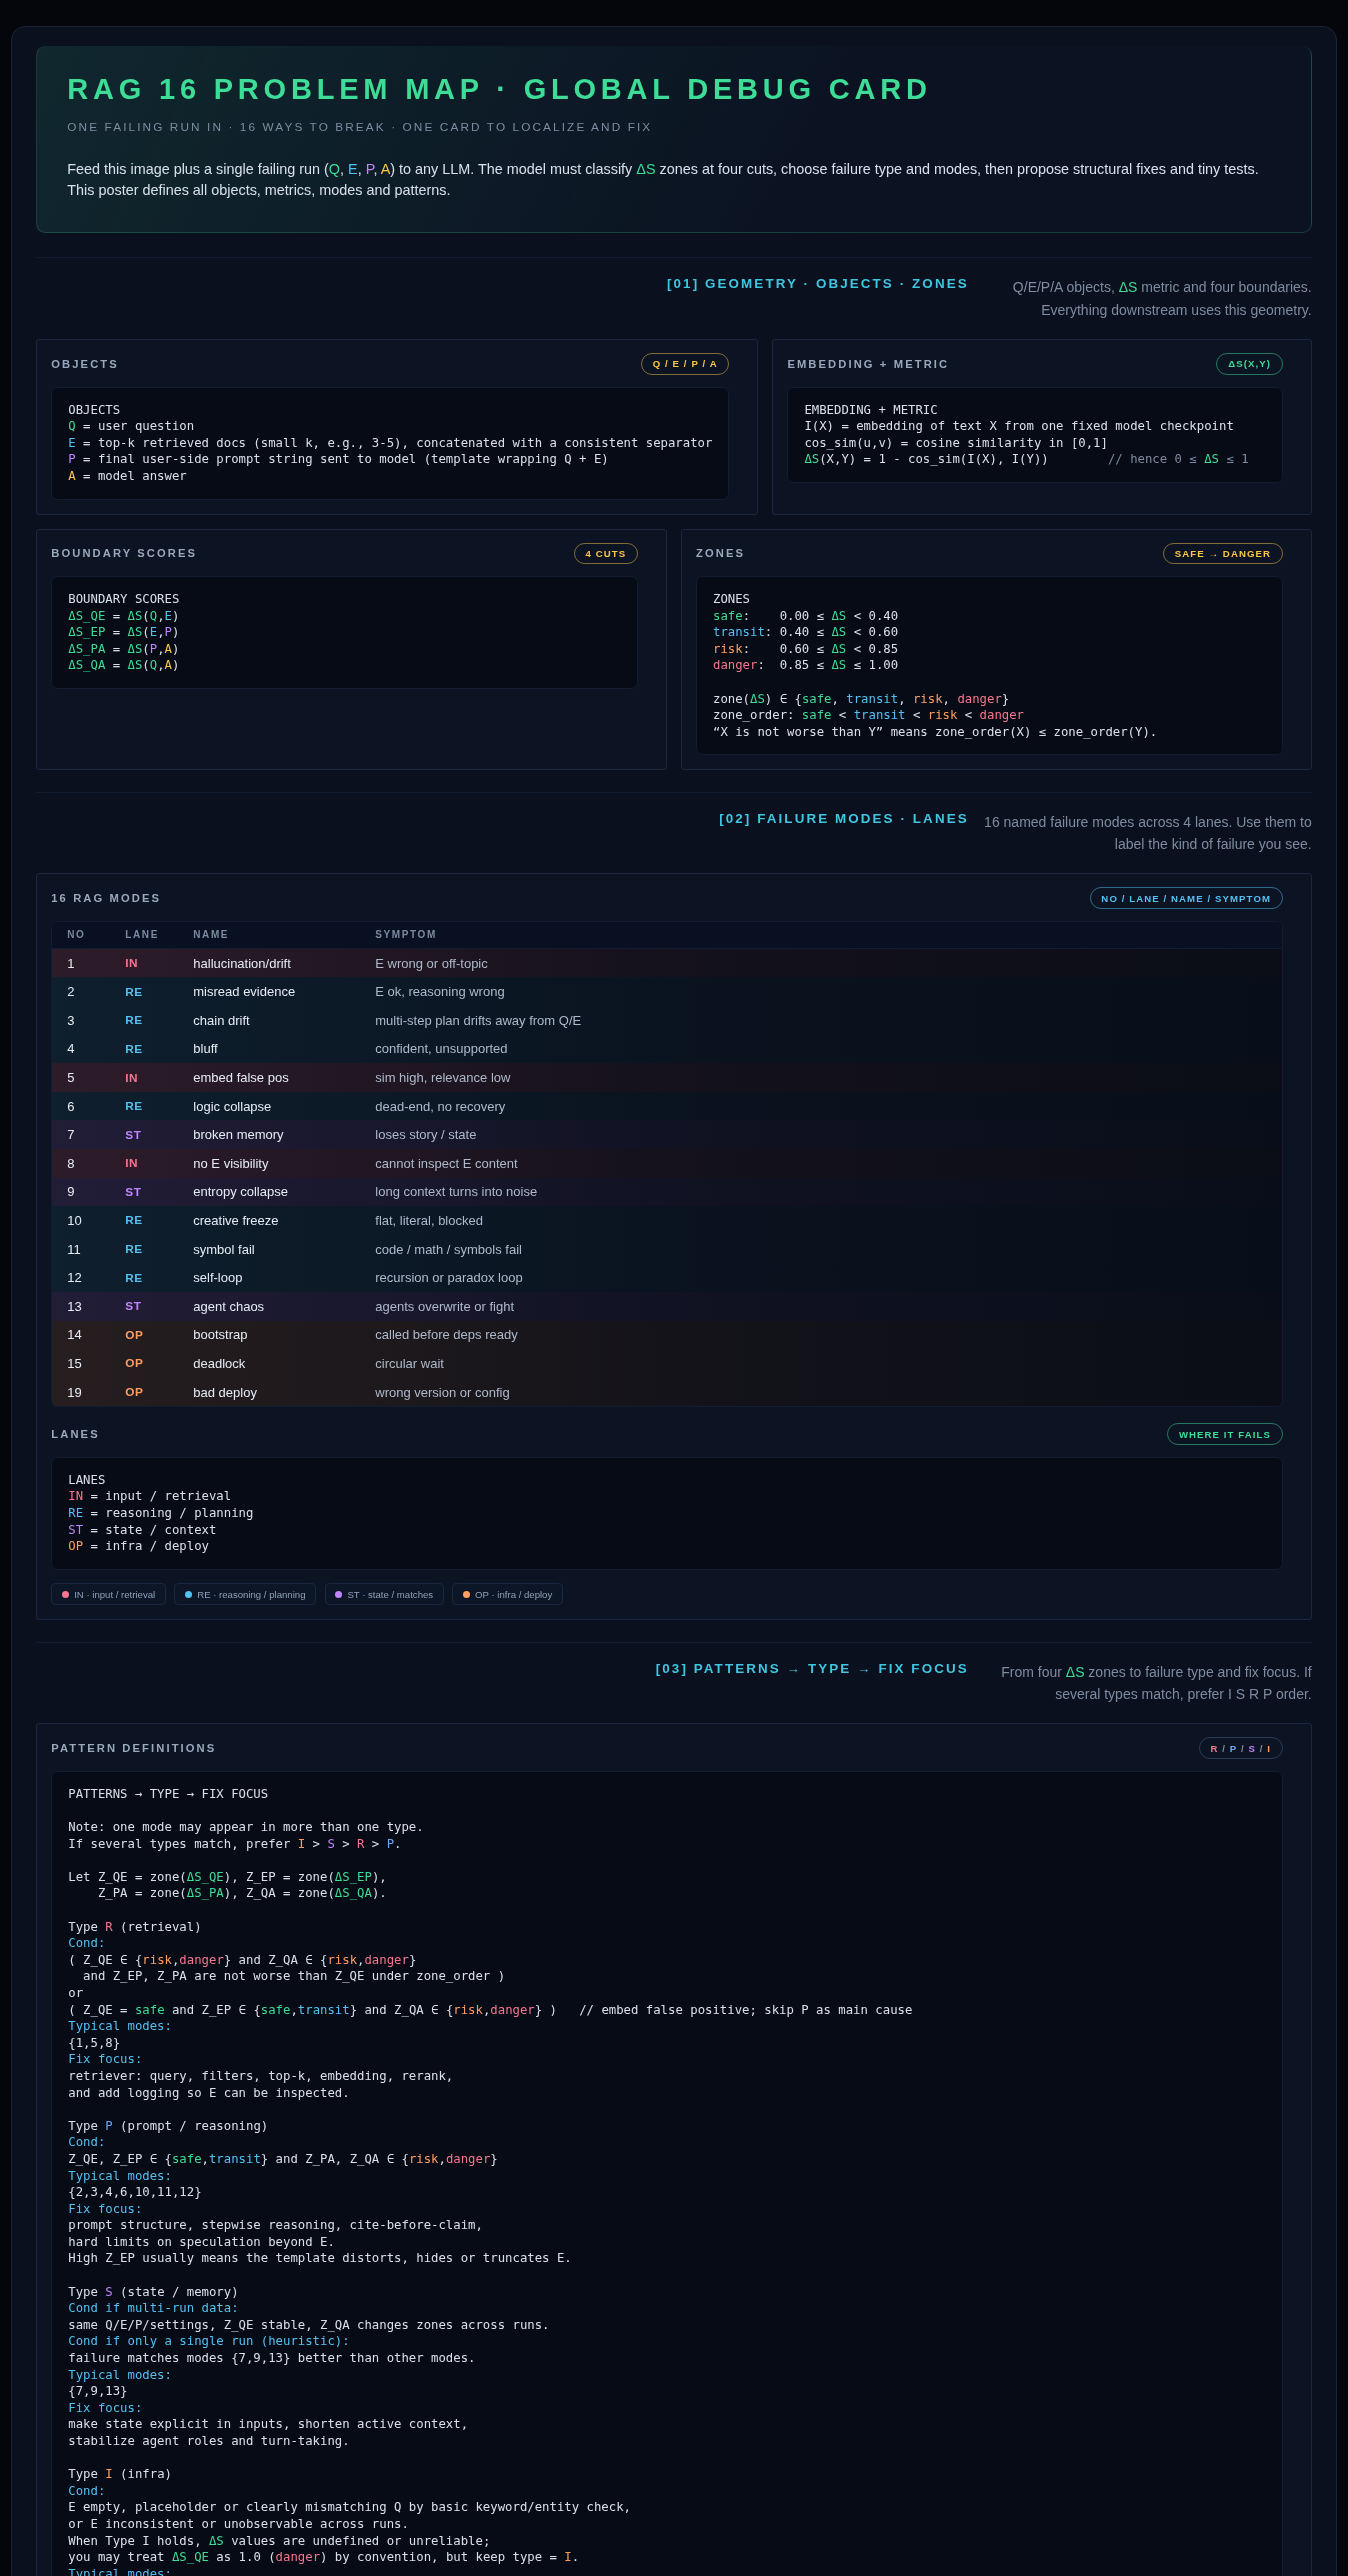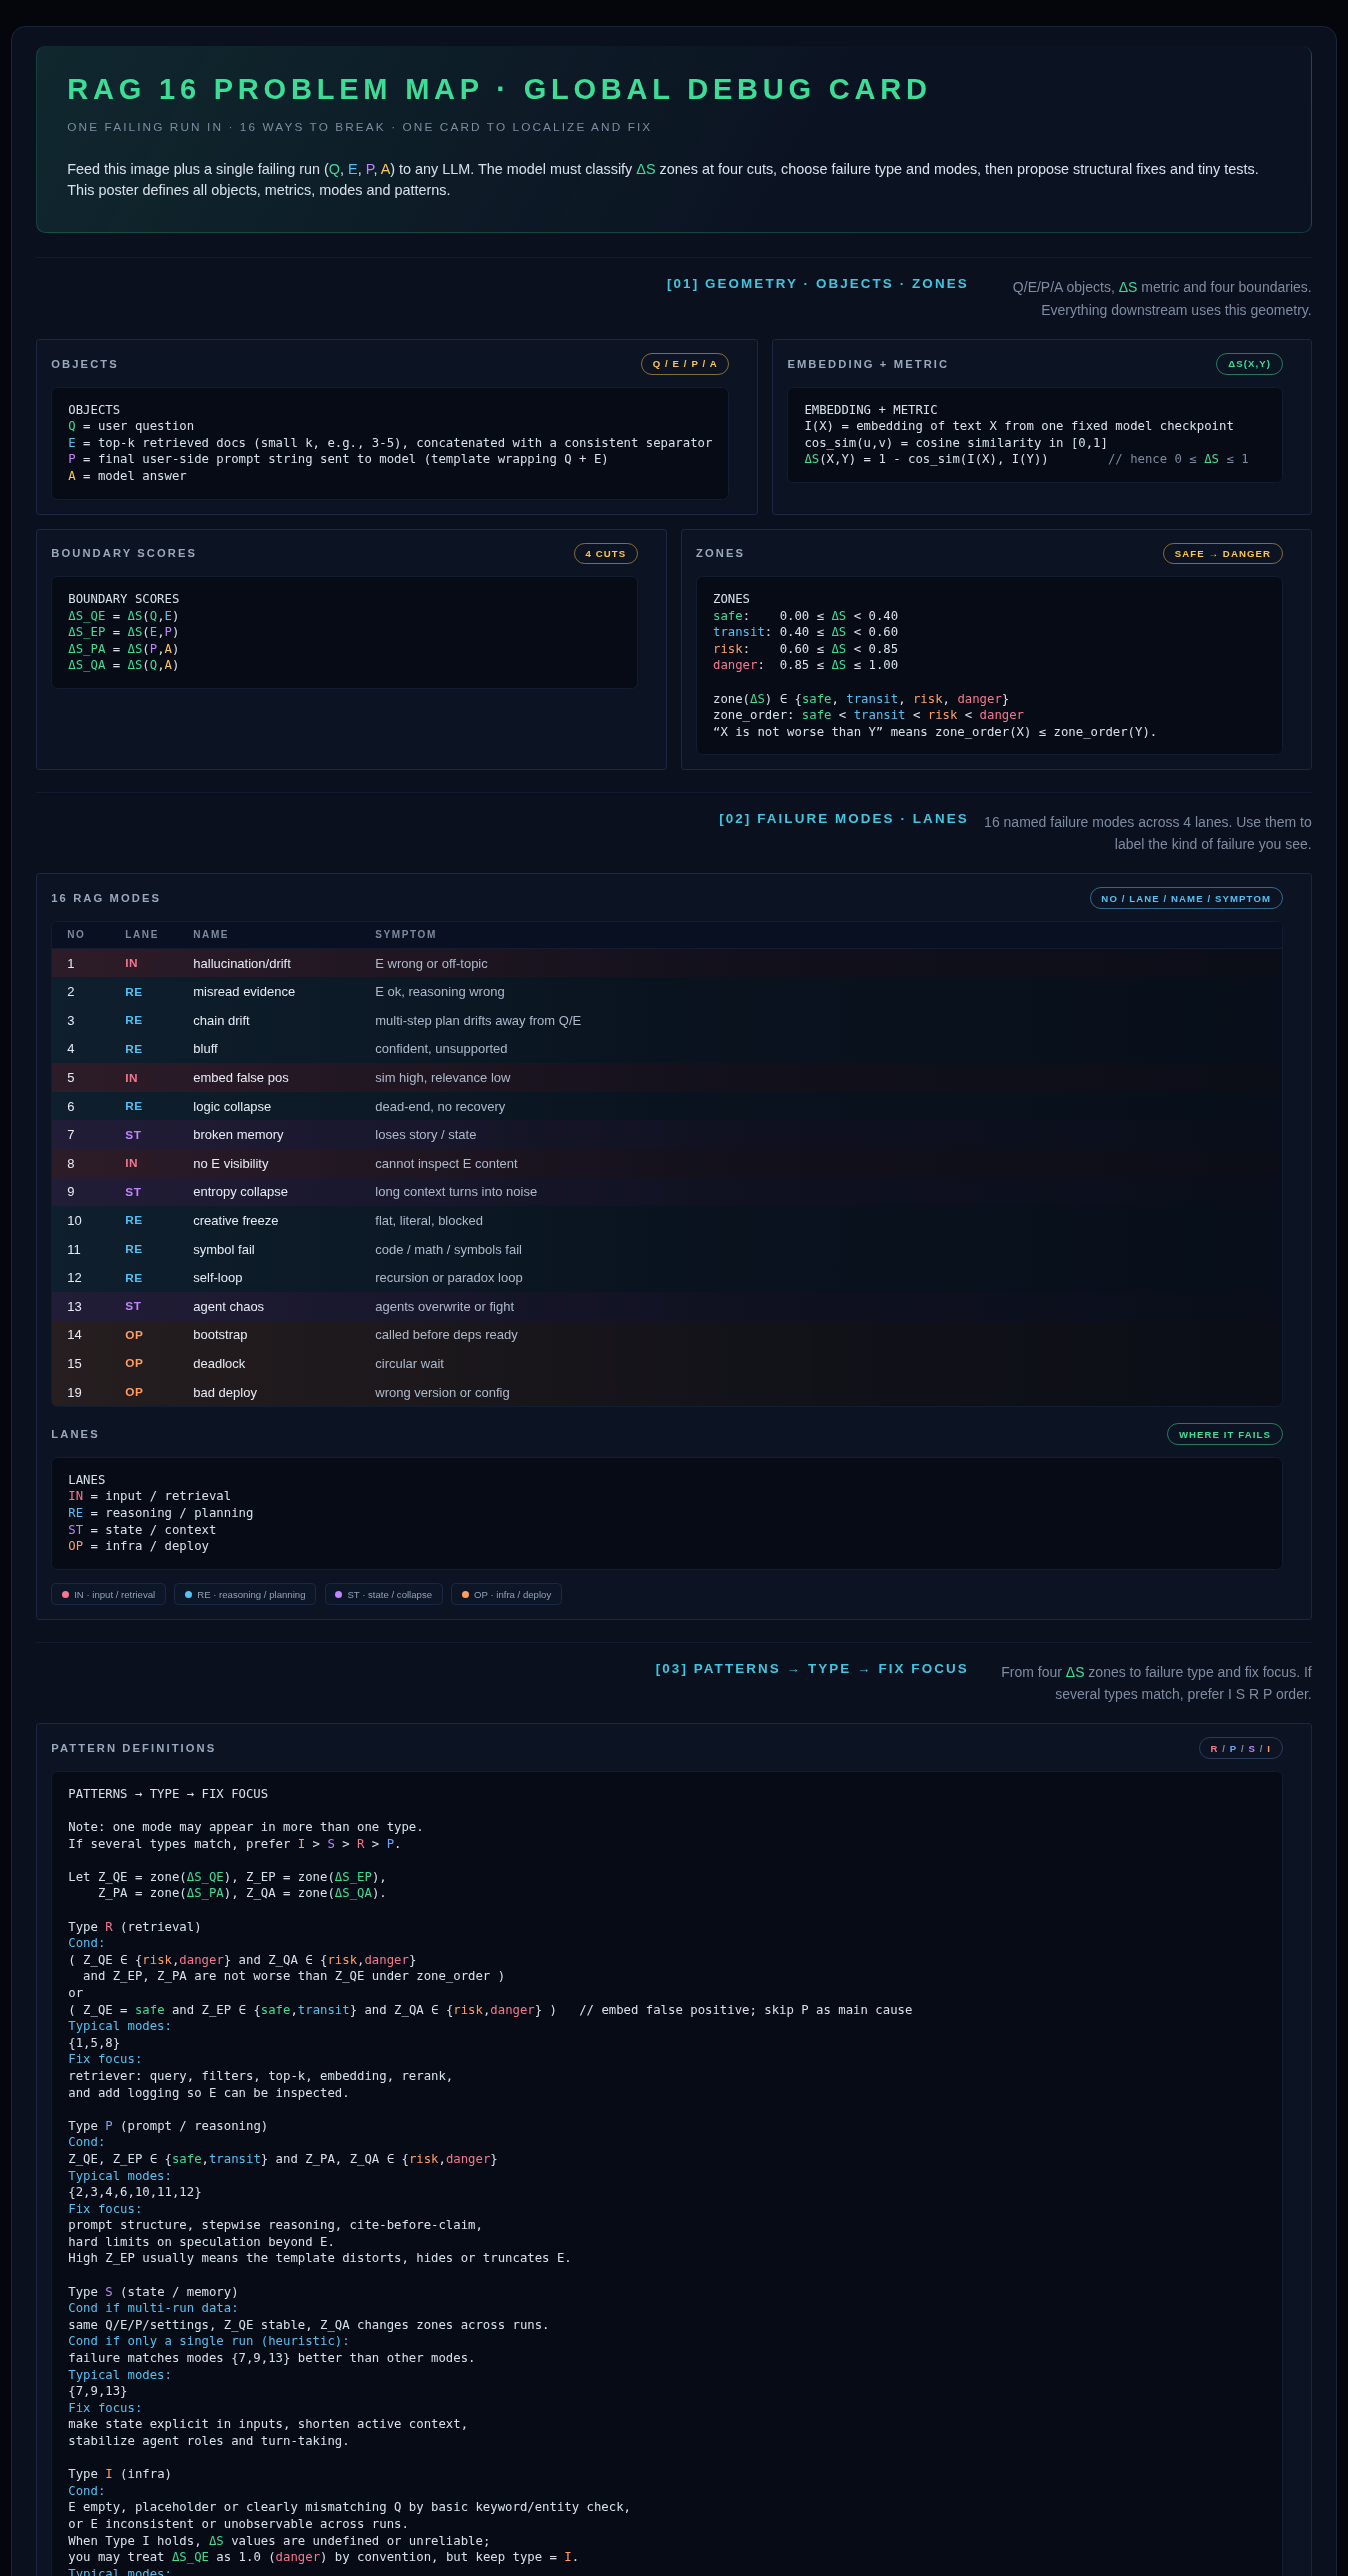"ST · state / collapse" span { text: collapse -> matches }
